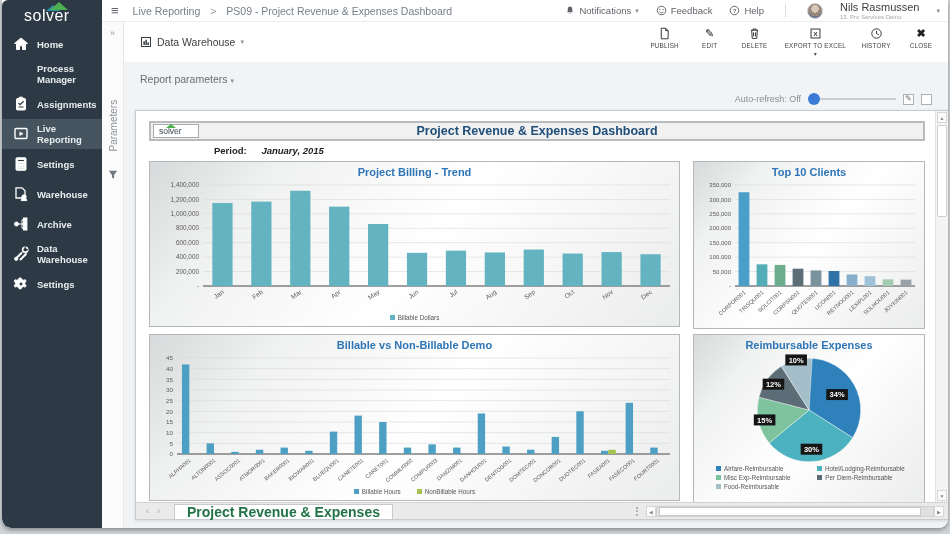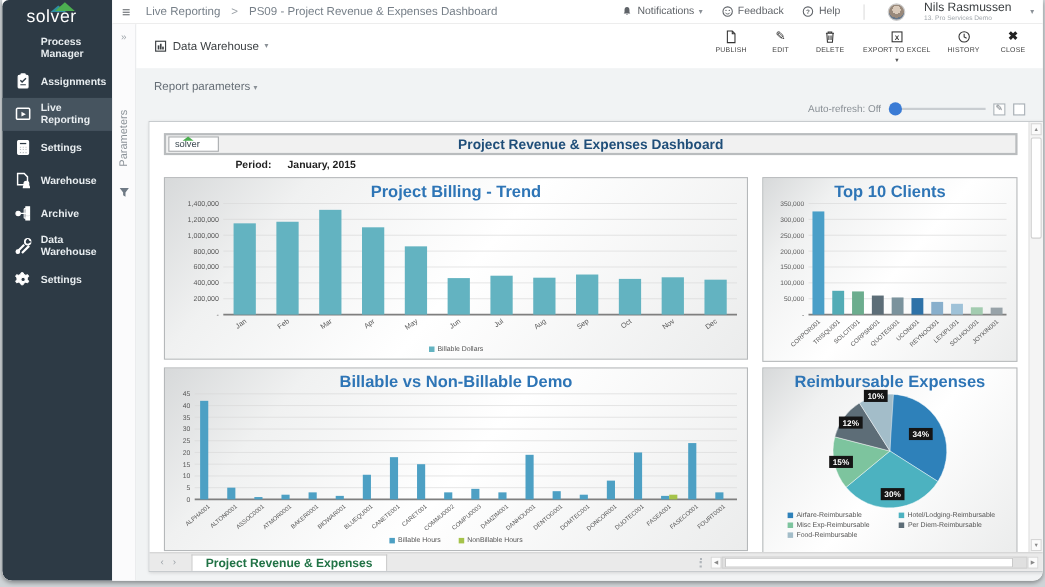"Home" div.nav-item { html: none -> <div> <span><svg> <path></path> </svg></span> <span>Home</span> </div> }
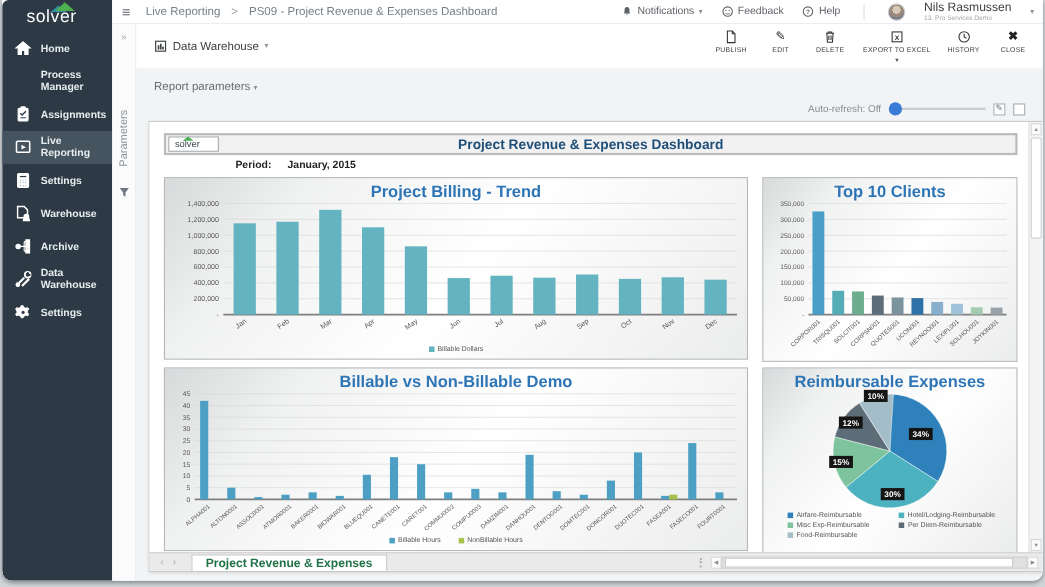"January, 2015" .period .pv { font-style: none -> italic }
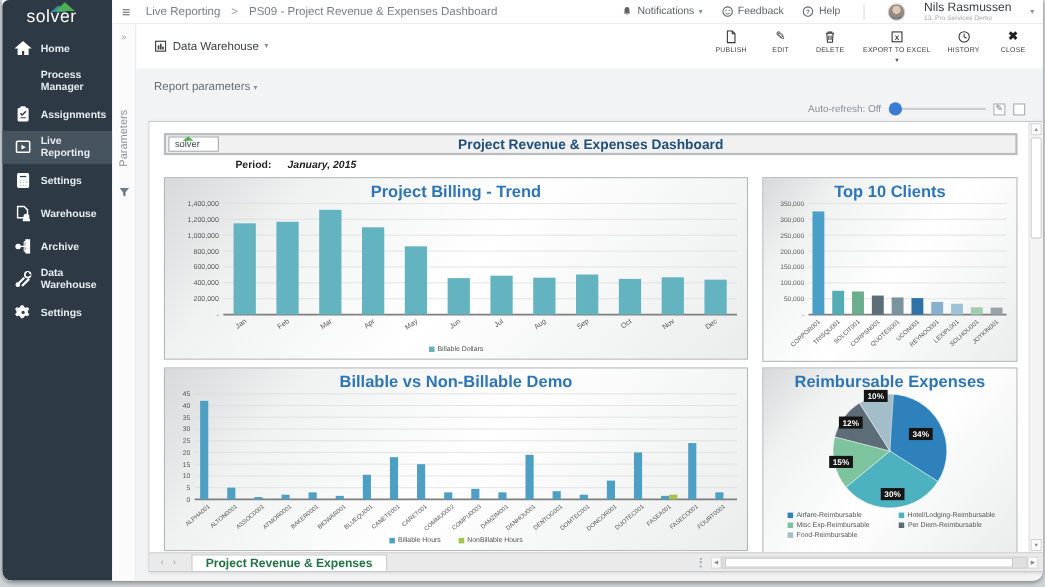"Project Billing - Trend" .chart-title { font-size: 15px -> 11px }
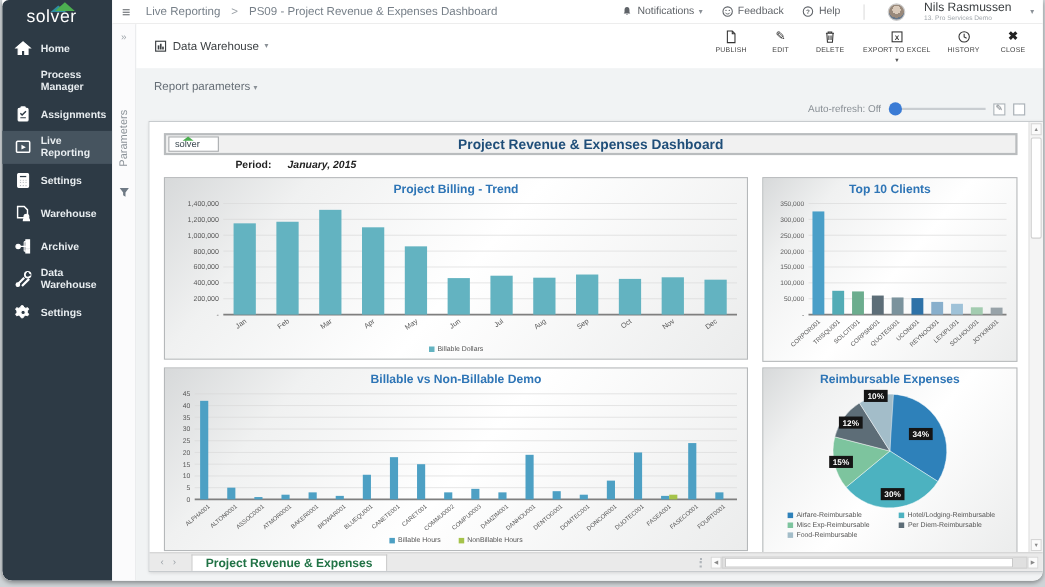"Project Revenue & Expenses" .tab { font-size: 11px -> 14px }
